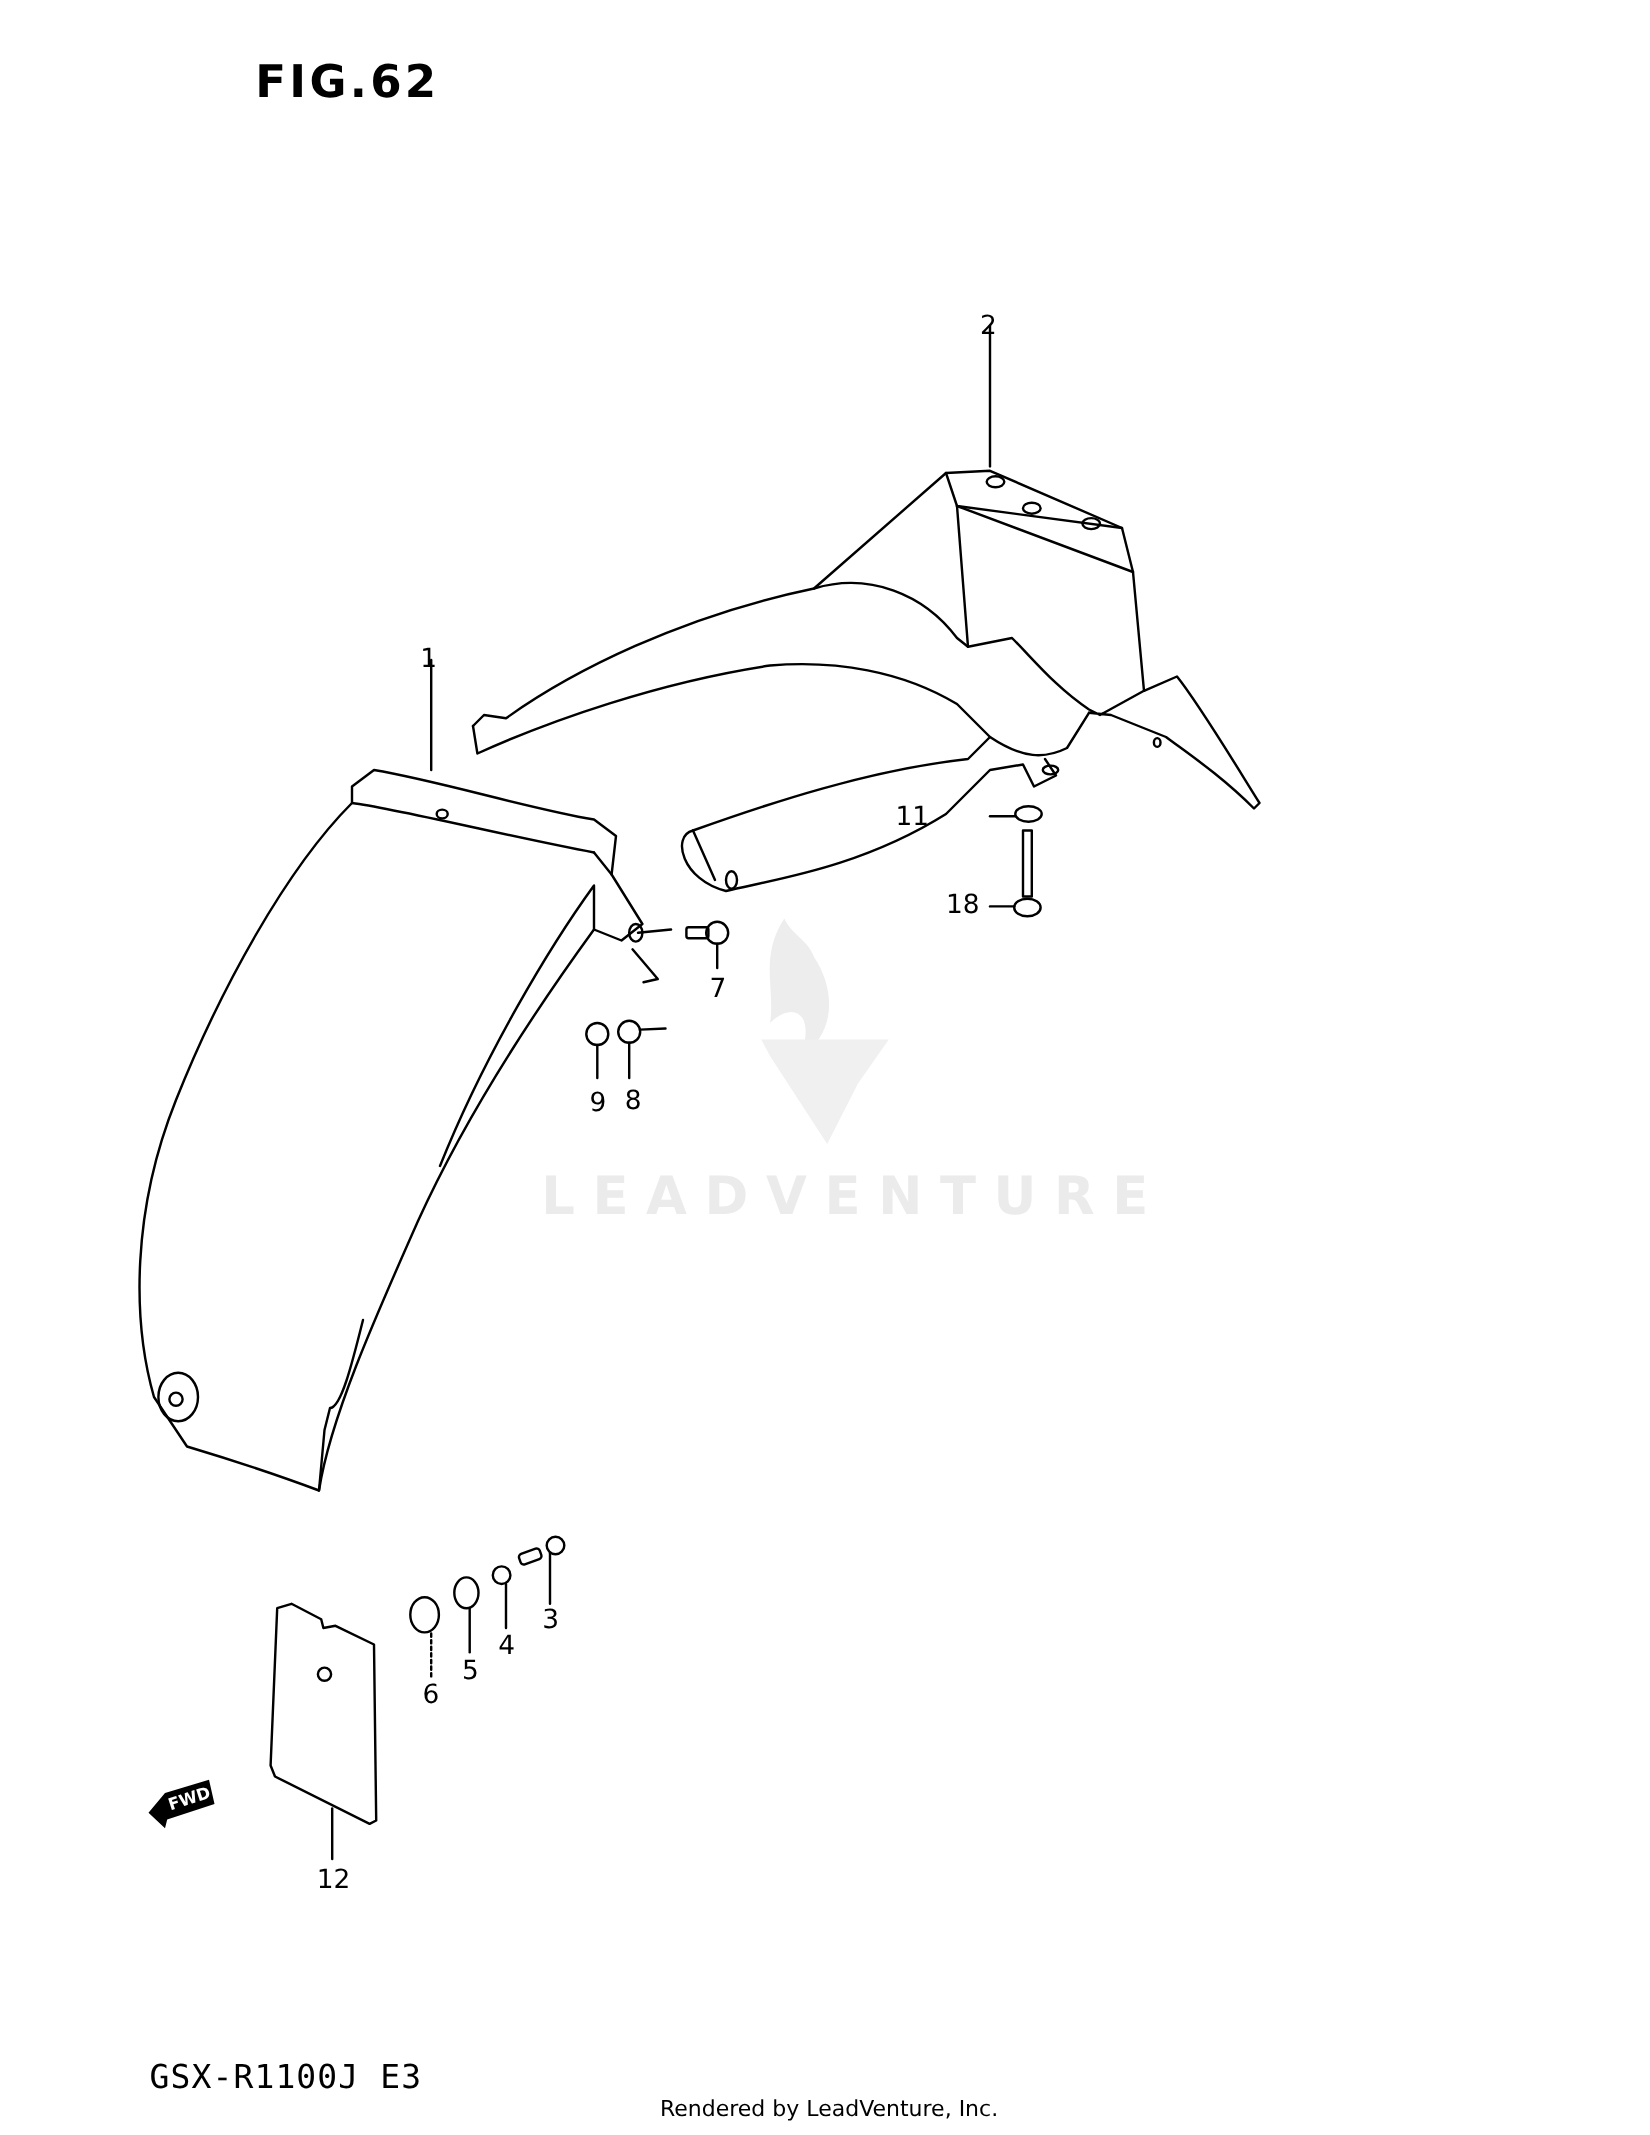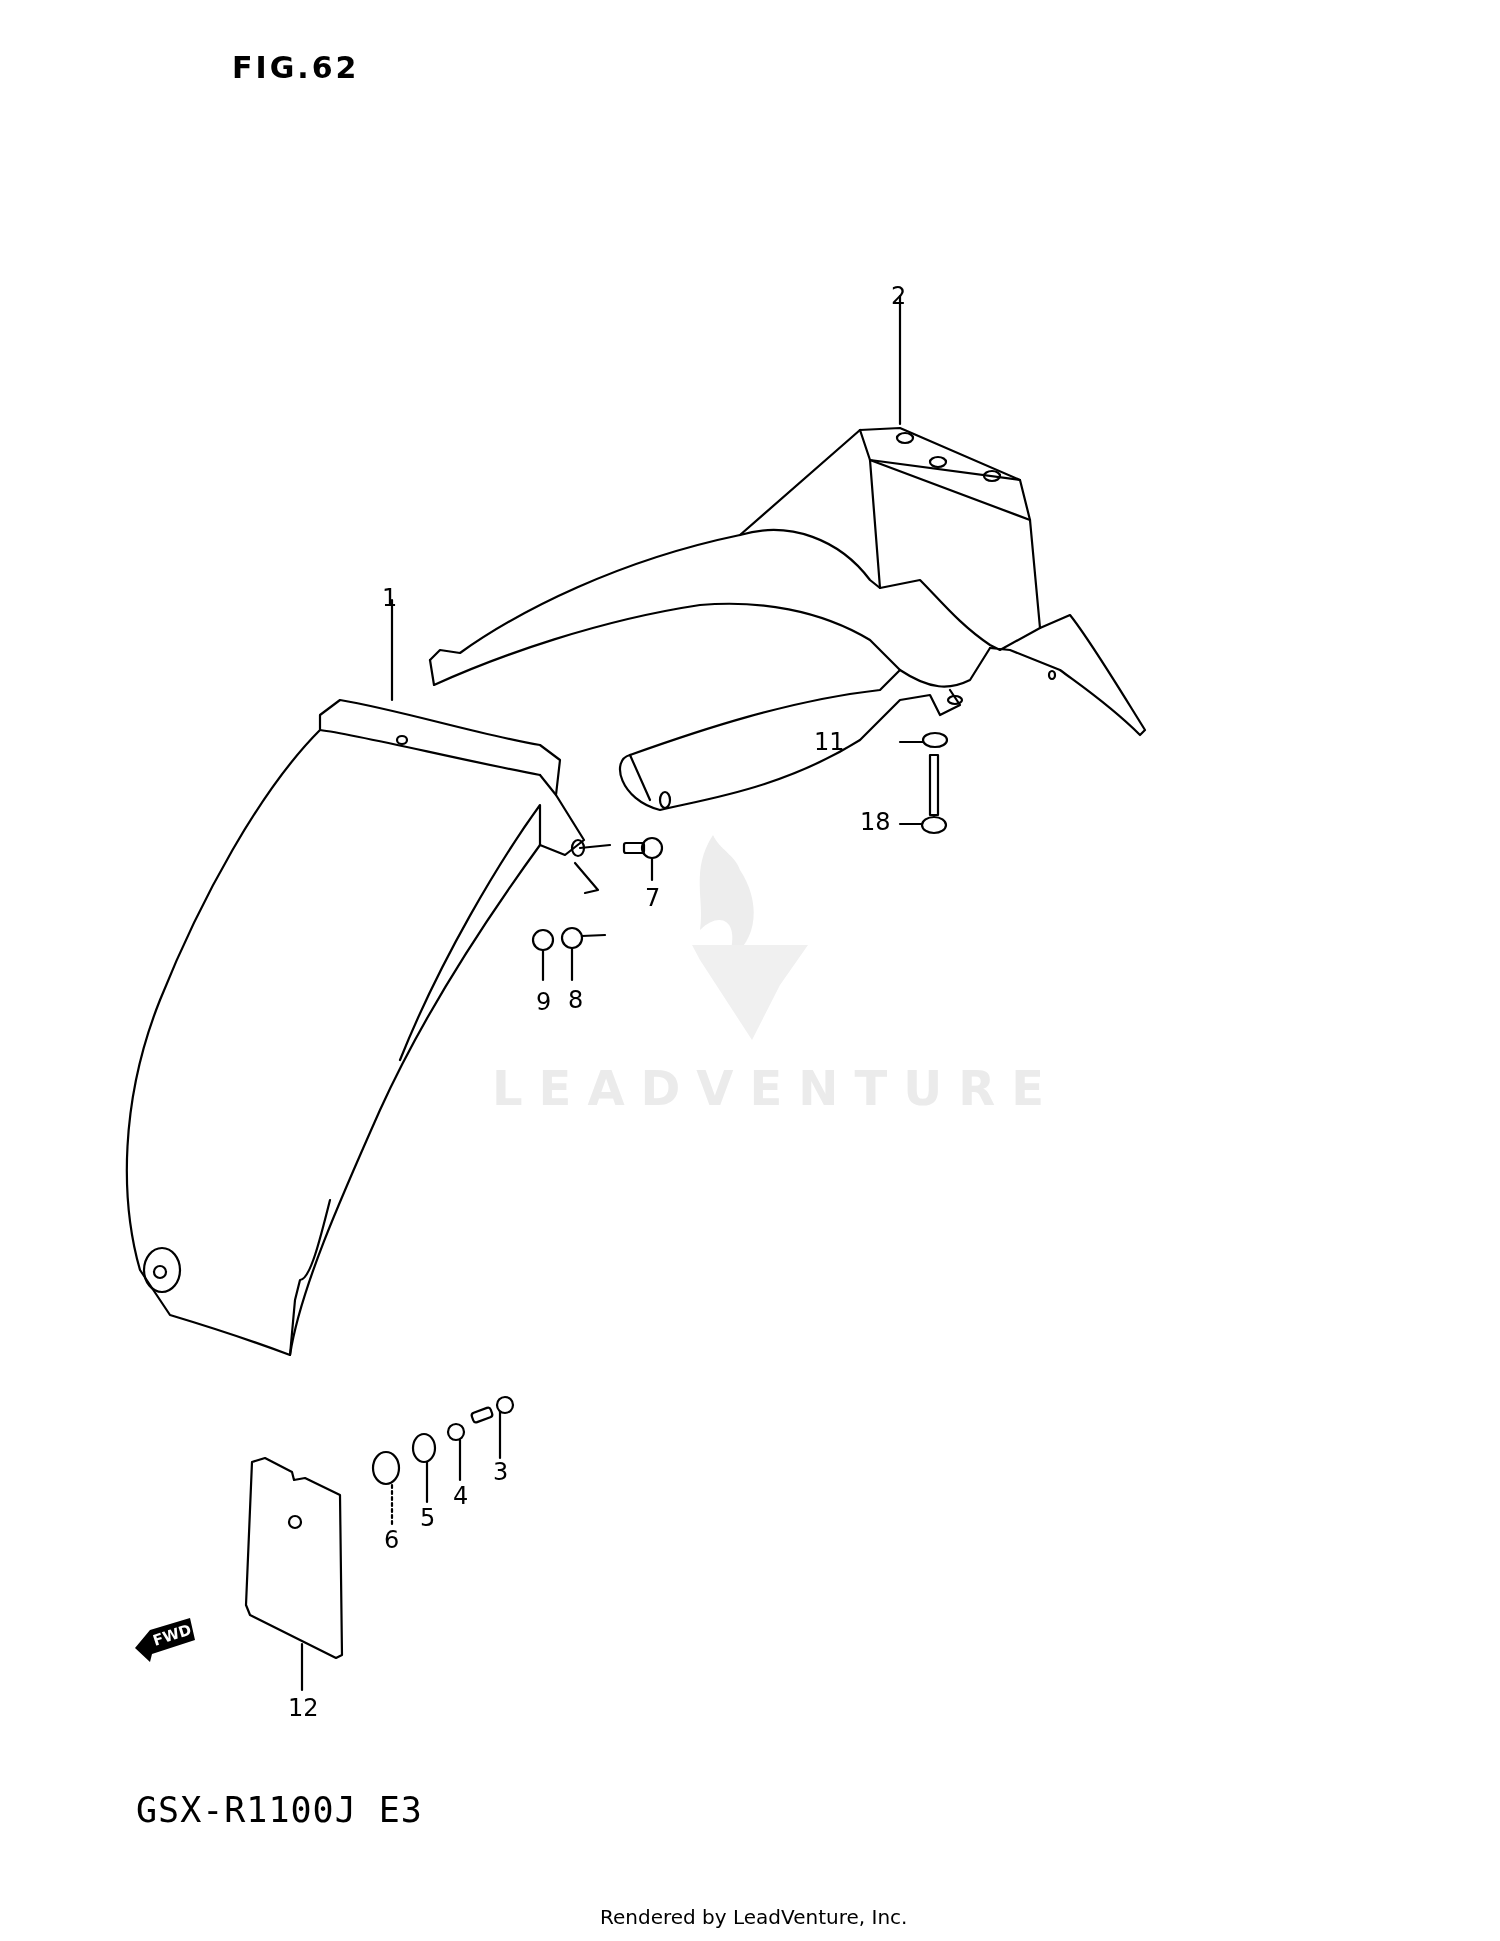"FIG.62" .fig-title { font-size: 30px -> 41px }
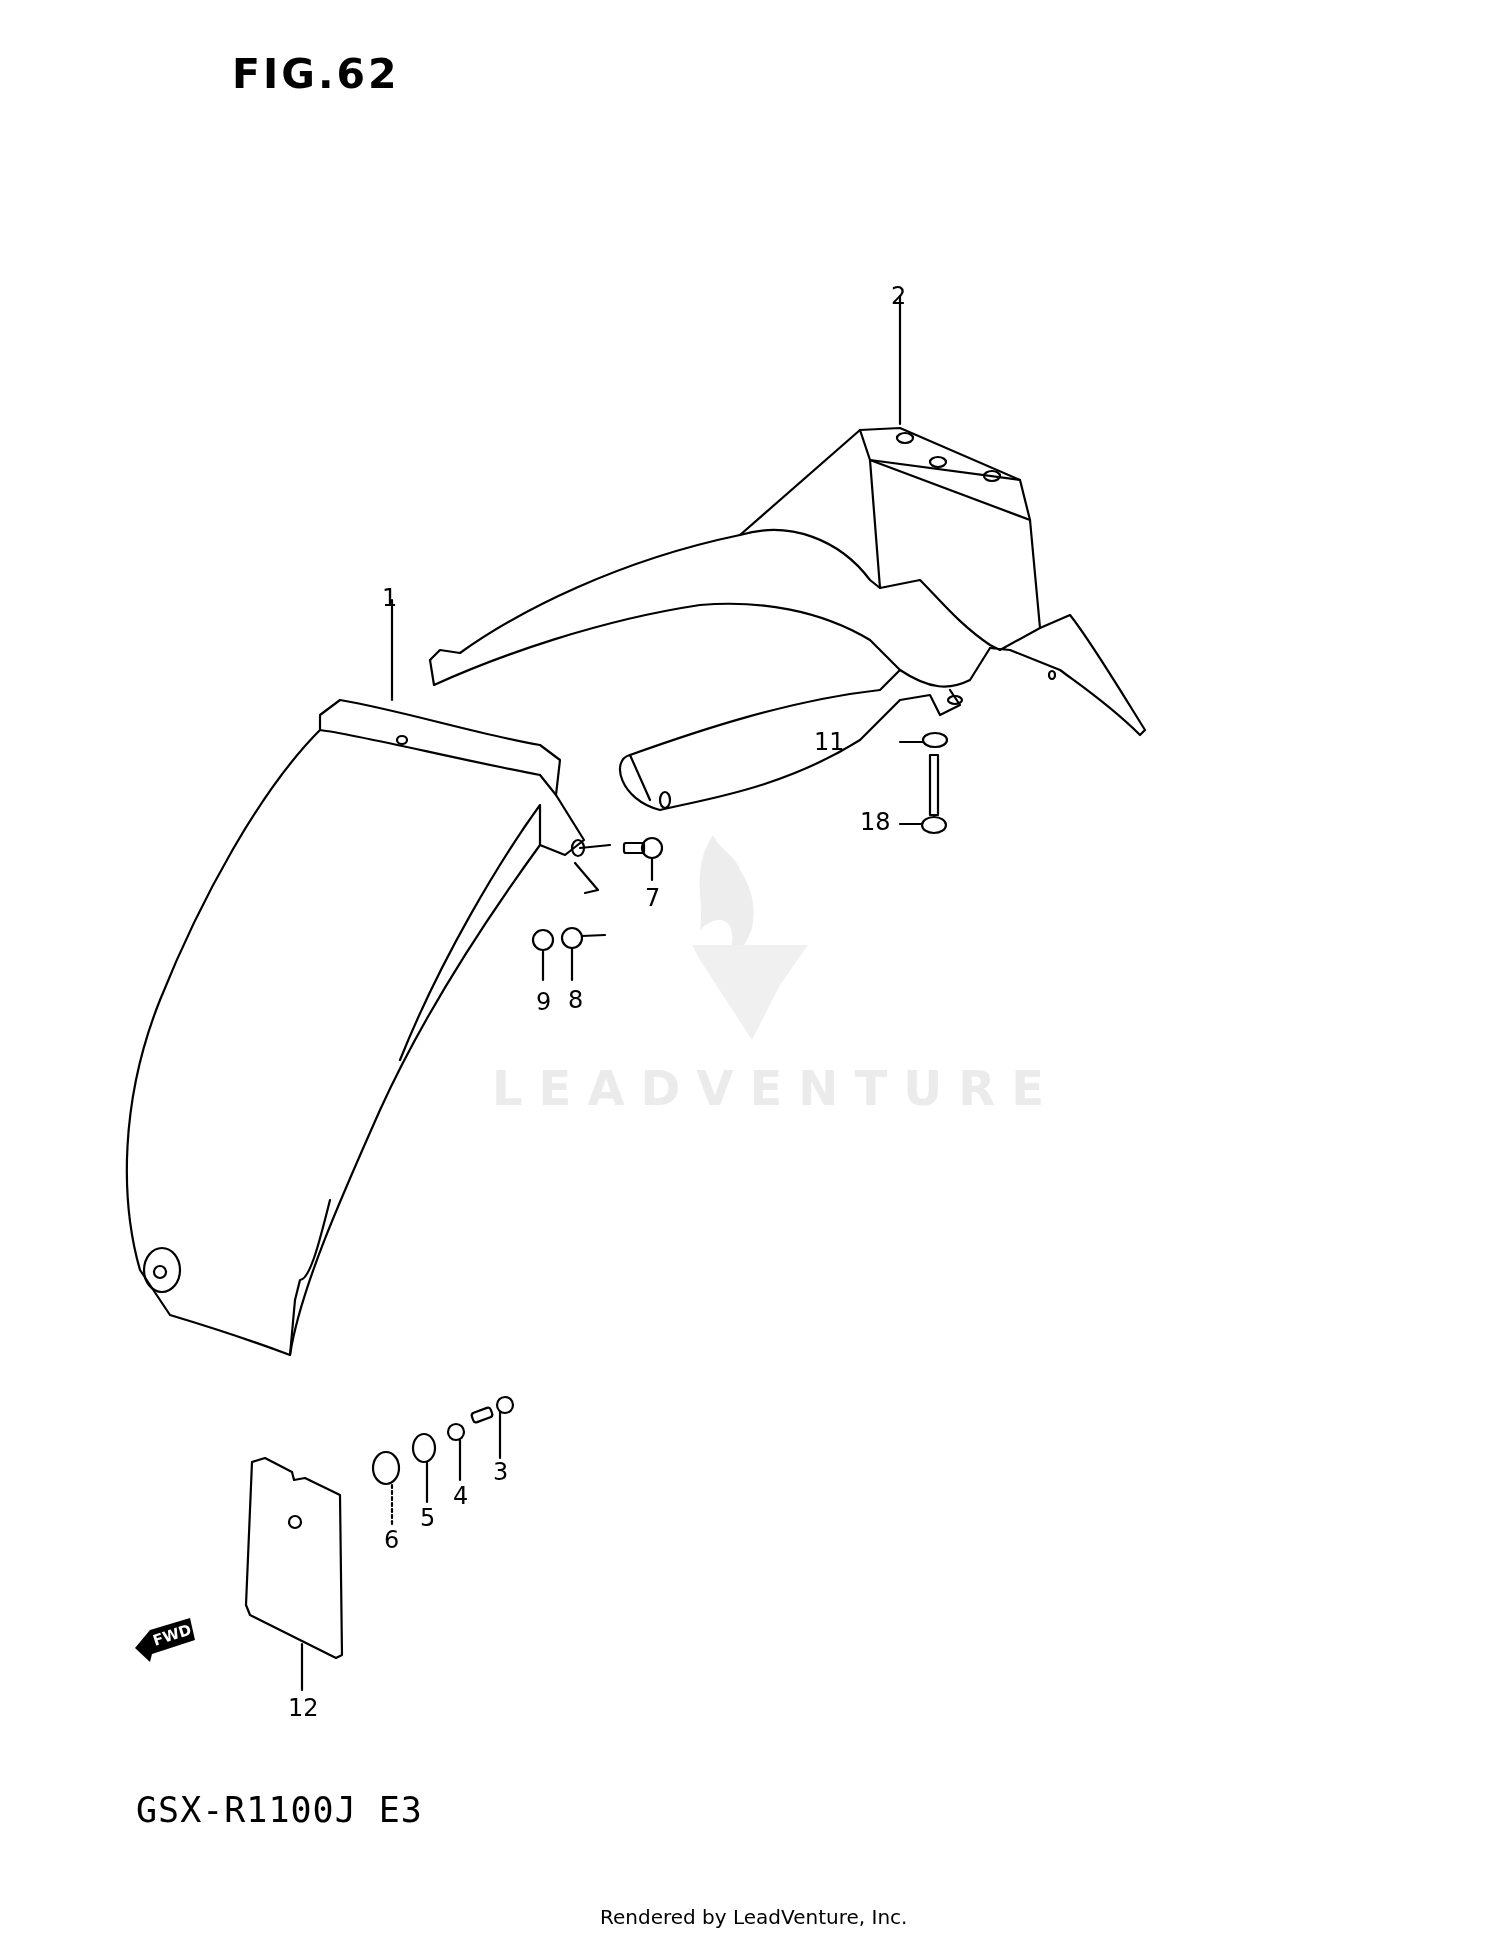"GSX-R1100J E3" .model { font-size: 35px -> 30px; top: 1790px -> 1871px }
